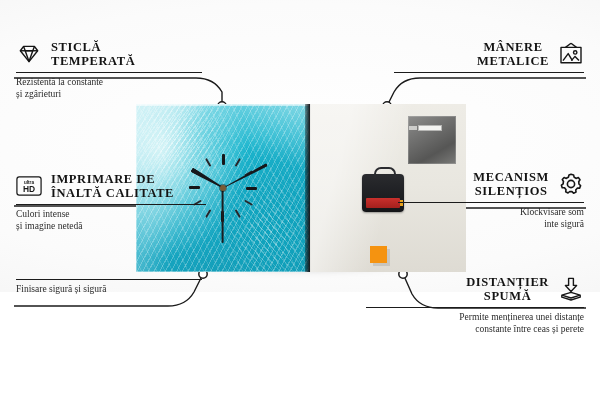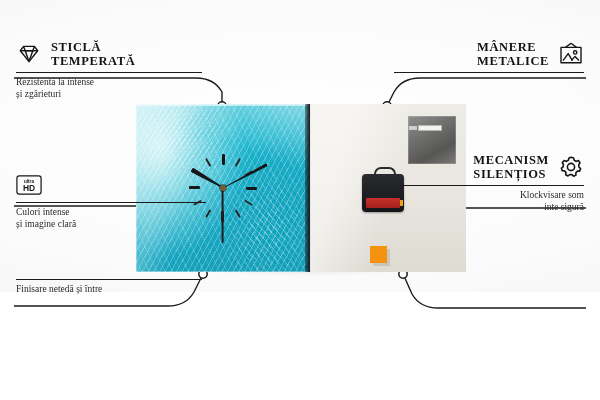"MÂNERE" .feature.right .title { text-align: left -> center }
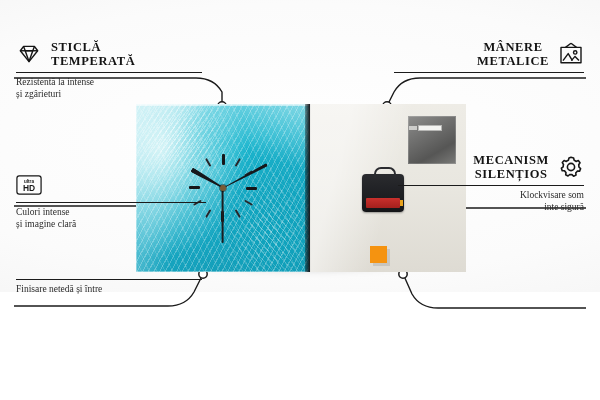"Rezistentă la intense" div.desc { text: intense -> constante }
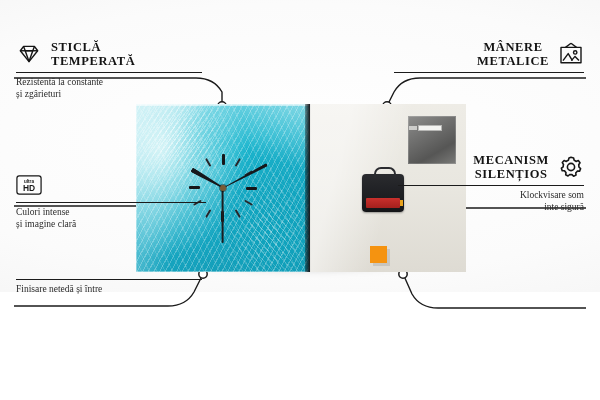"IMPRIMARE DE" span.title { html: none -> <span>IMPRIMARE DE ÎNALTĂ CALITATE</span> }
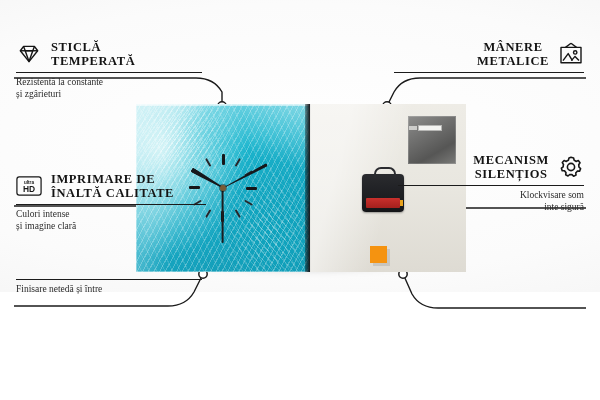"MECANISM" .f5 { top: 153px -> 170px }
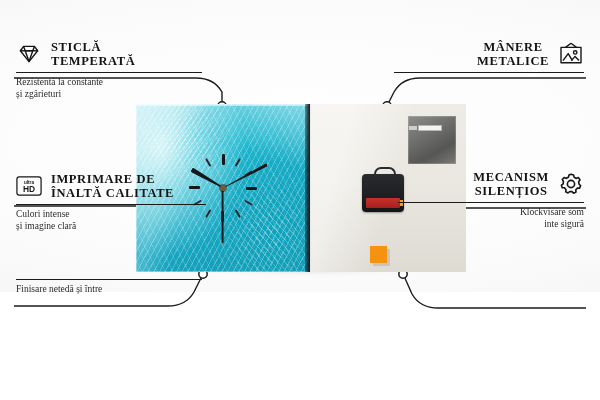"Culori intense" div.desc { text: clară -> netedă }
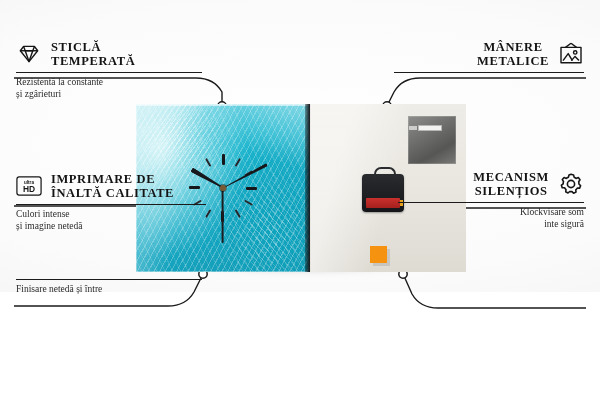"Finisare netedă și între" div.desc { text: netedă și între -> sigură și sigură }
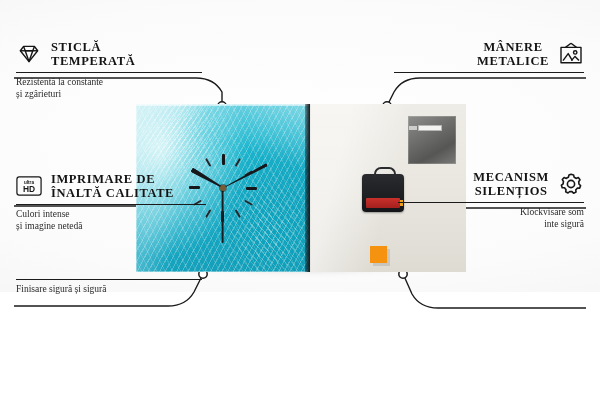"DISTANȚIER" div.feature { html: none -> <div> <div> <span>DISTANȚIER SPUMĂ</span> <span> <svg> <path></path> <path></path> <path></path> </svg> </span> </div> <div></div> <div>Permite menținerea unei distanțe constante între ceas și perete</div> </div> }
